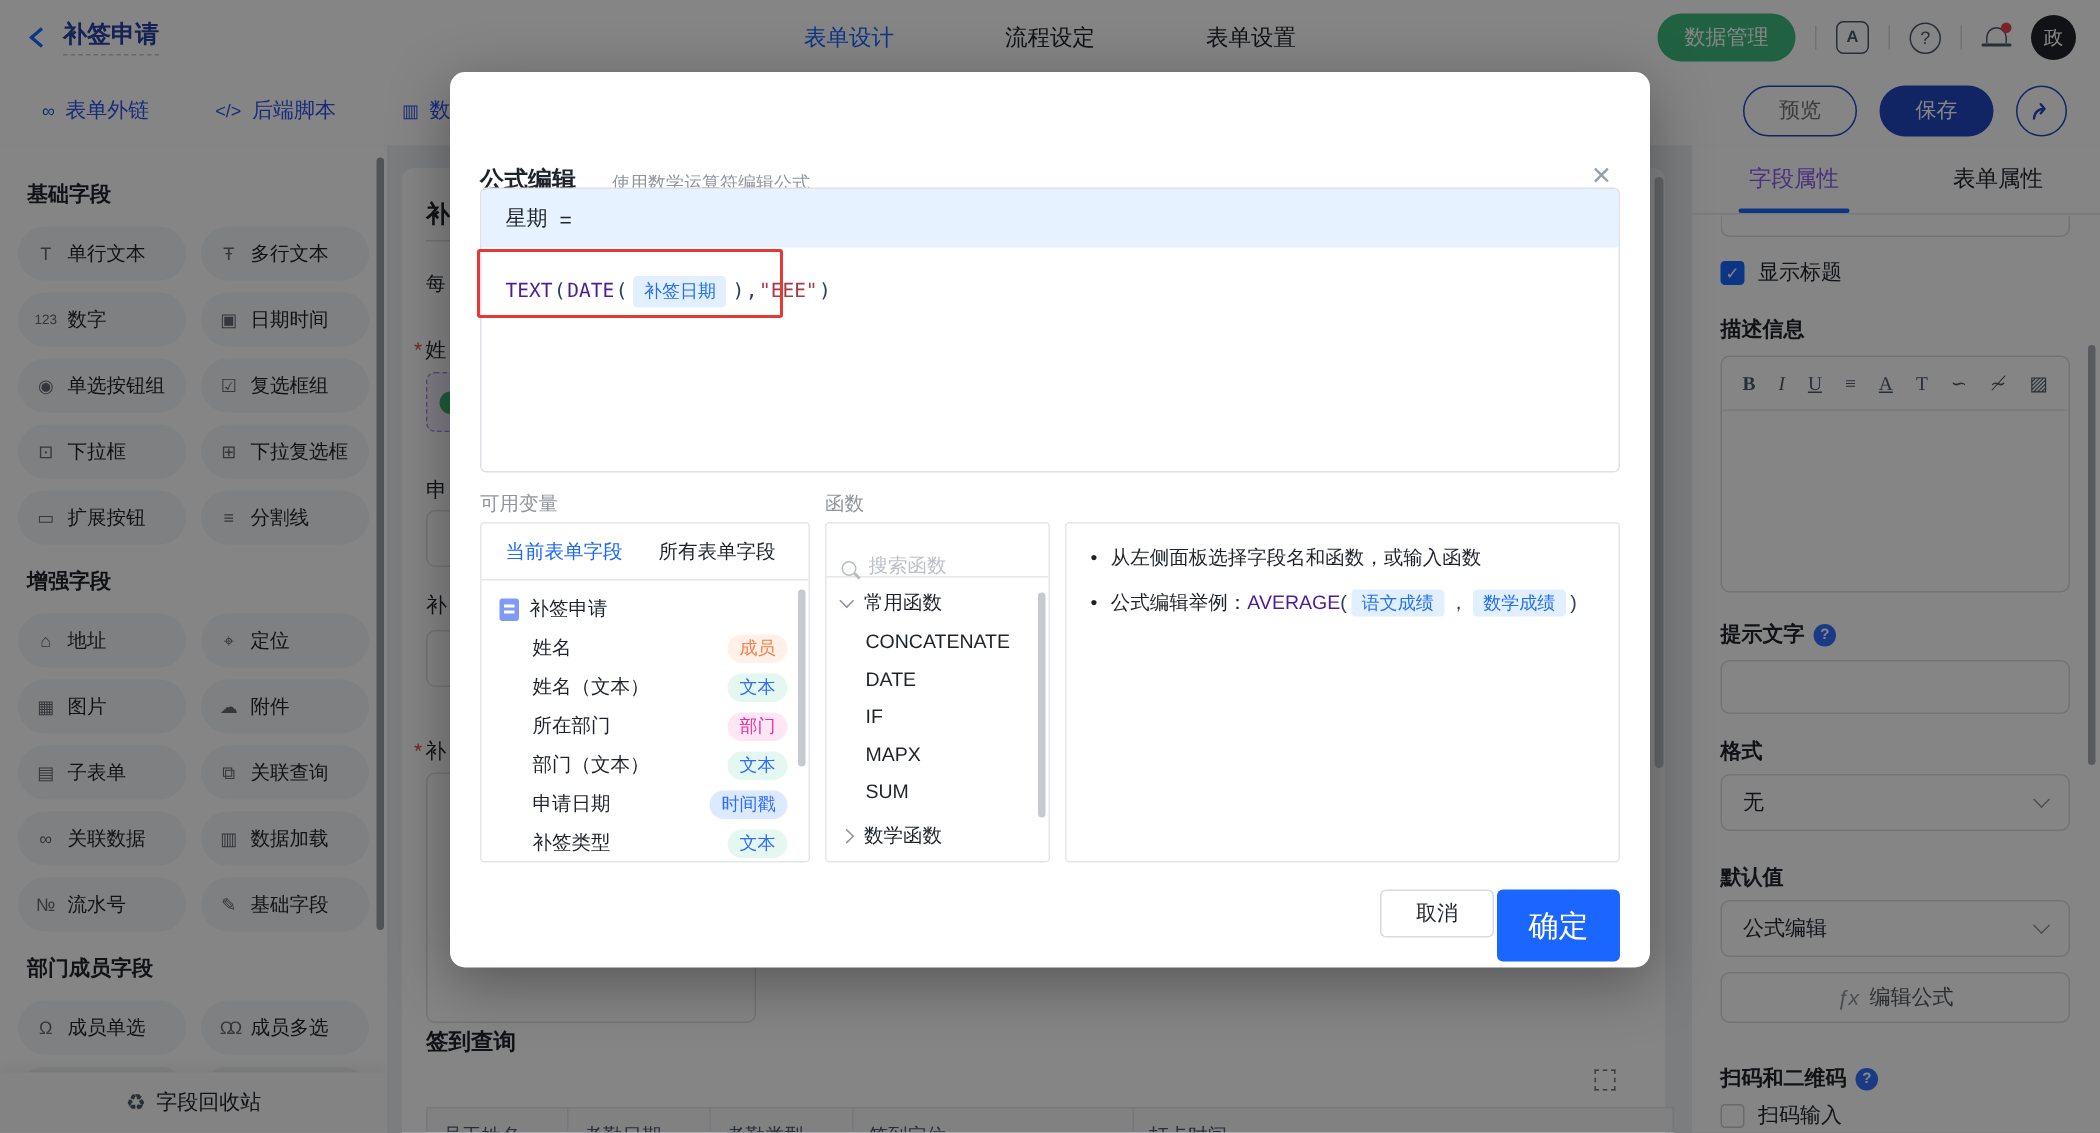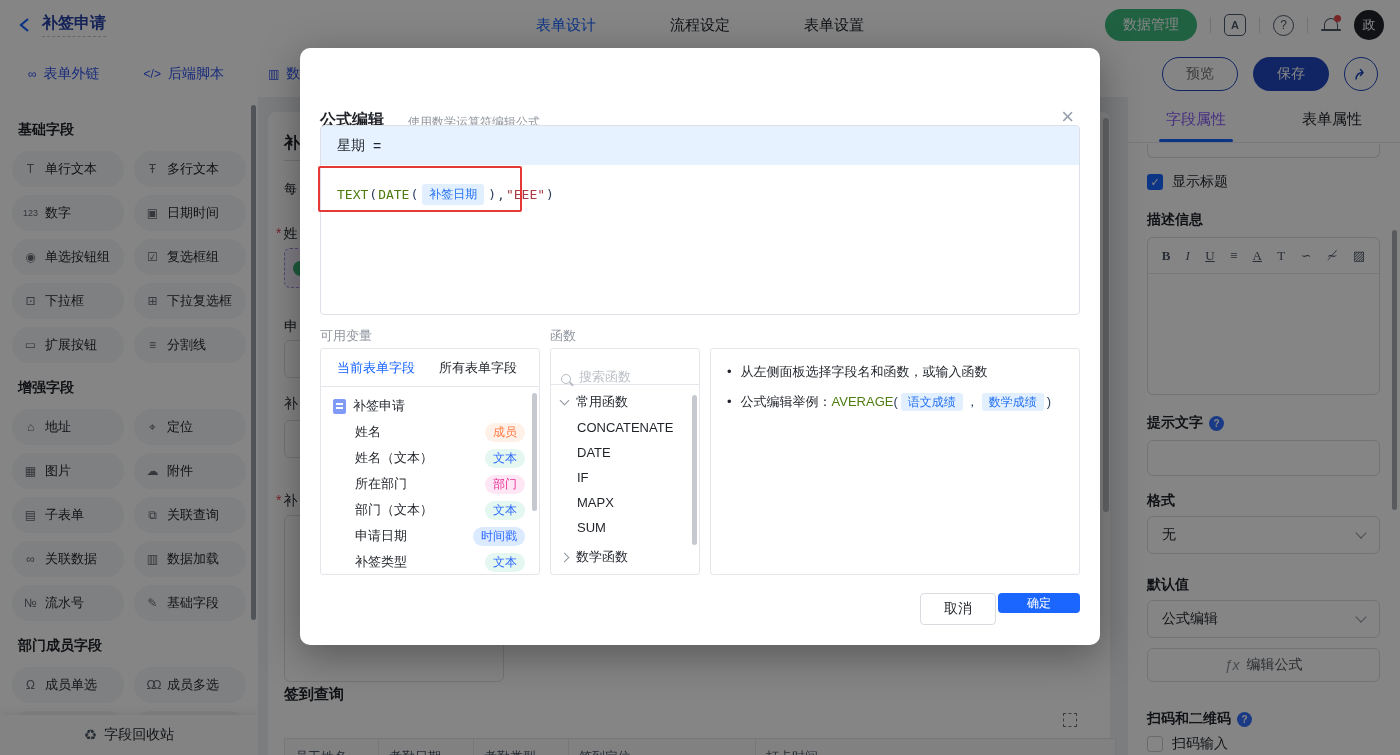"TEXT" .tk-fn { color: #4d7c0f -> #4c1d95 }
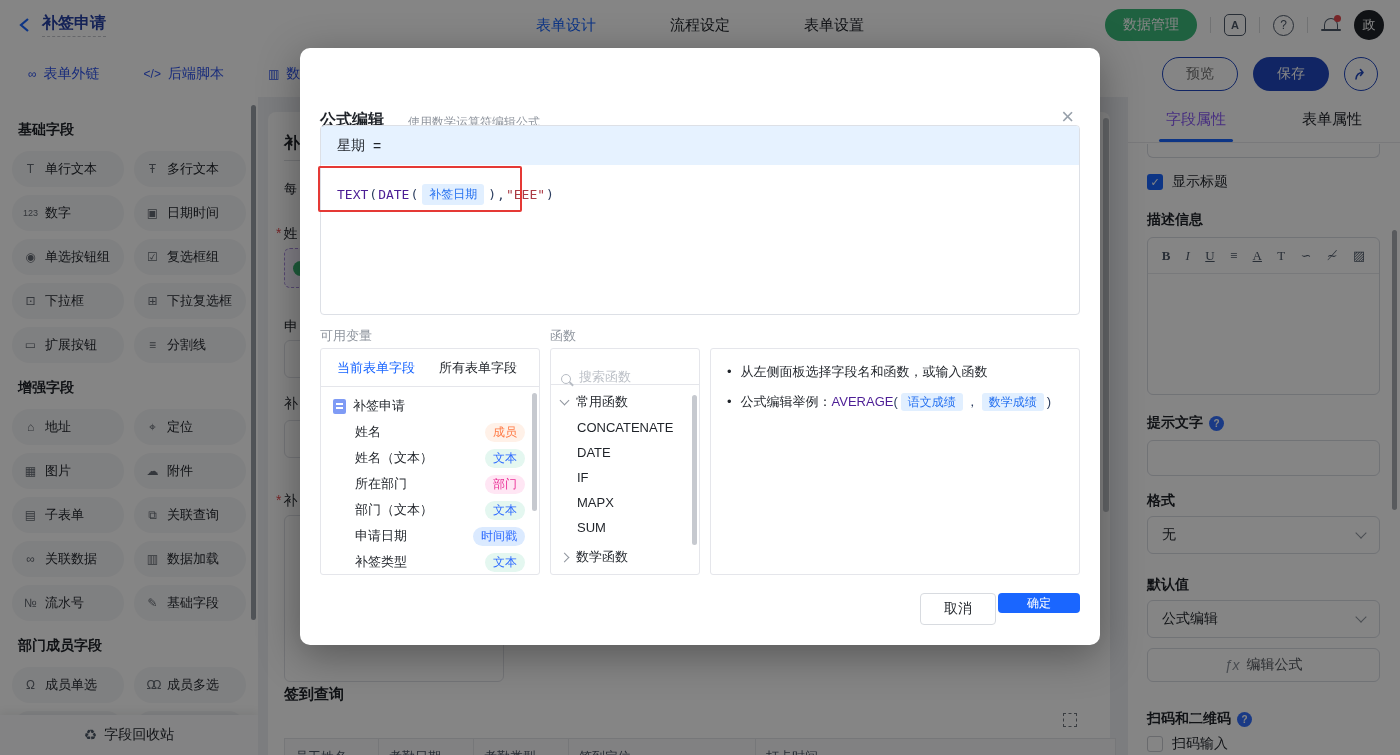"确定" .btn-ok { font-size: 12px -> 20px; height: 20px -> 48px }
